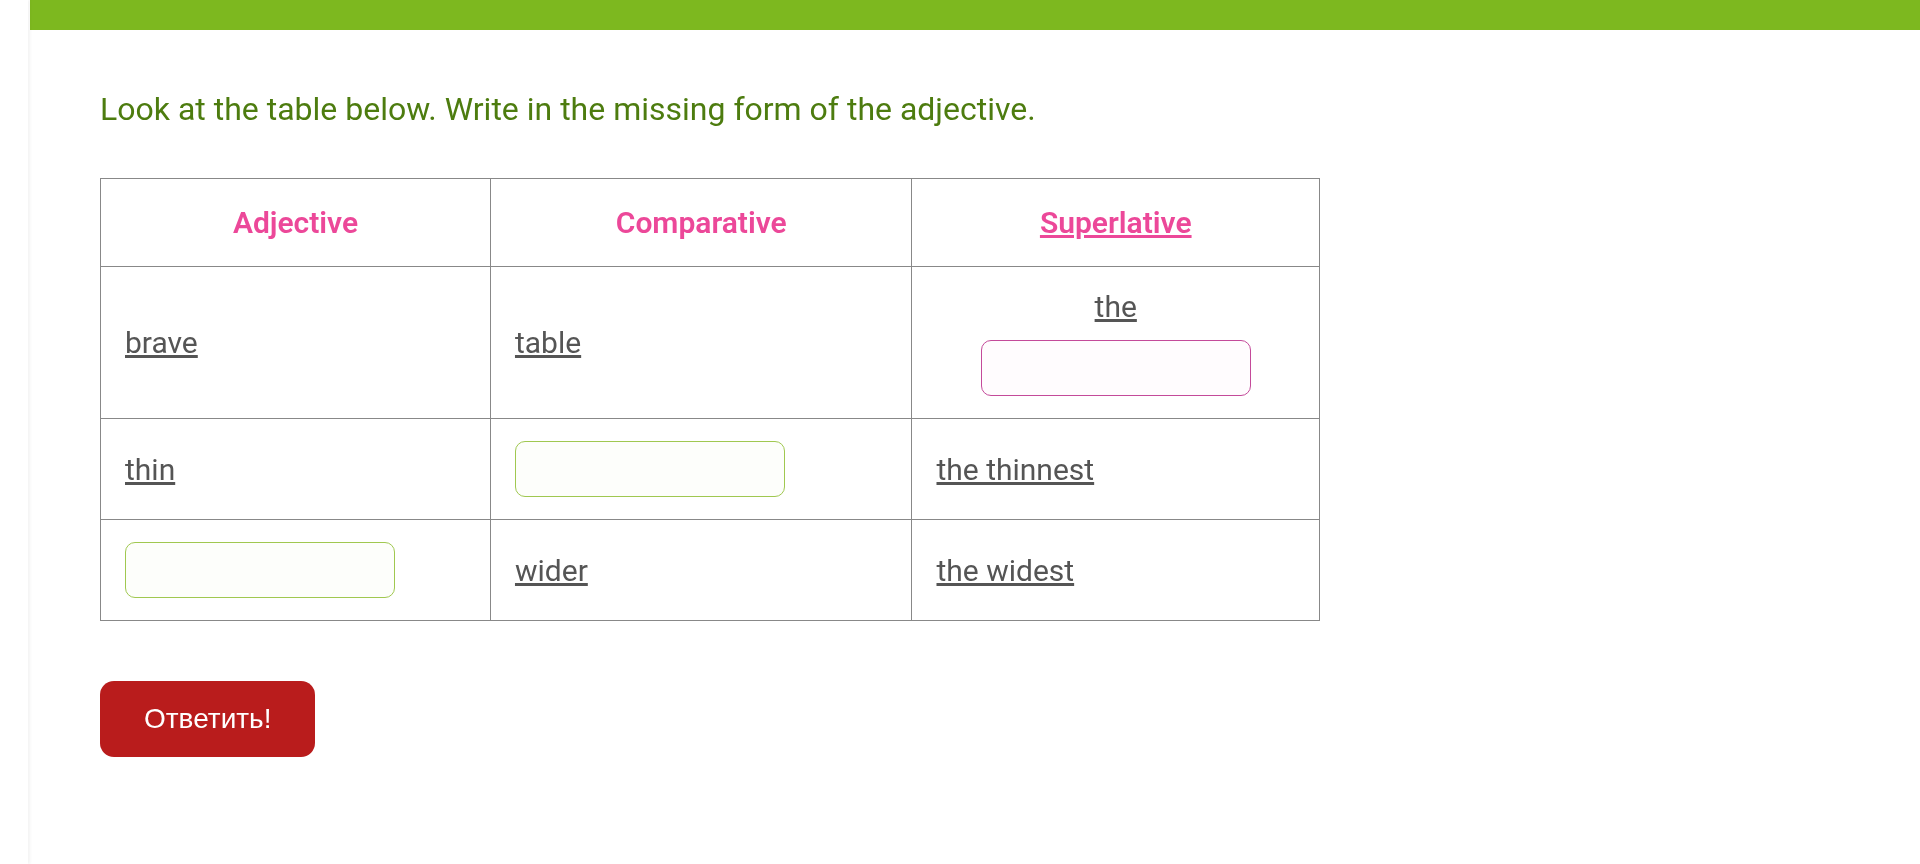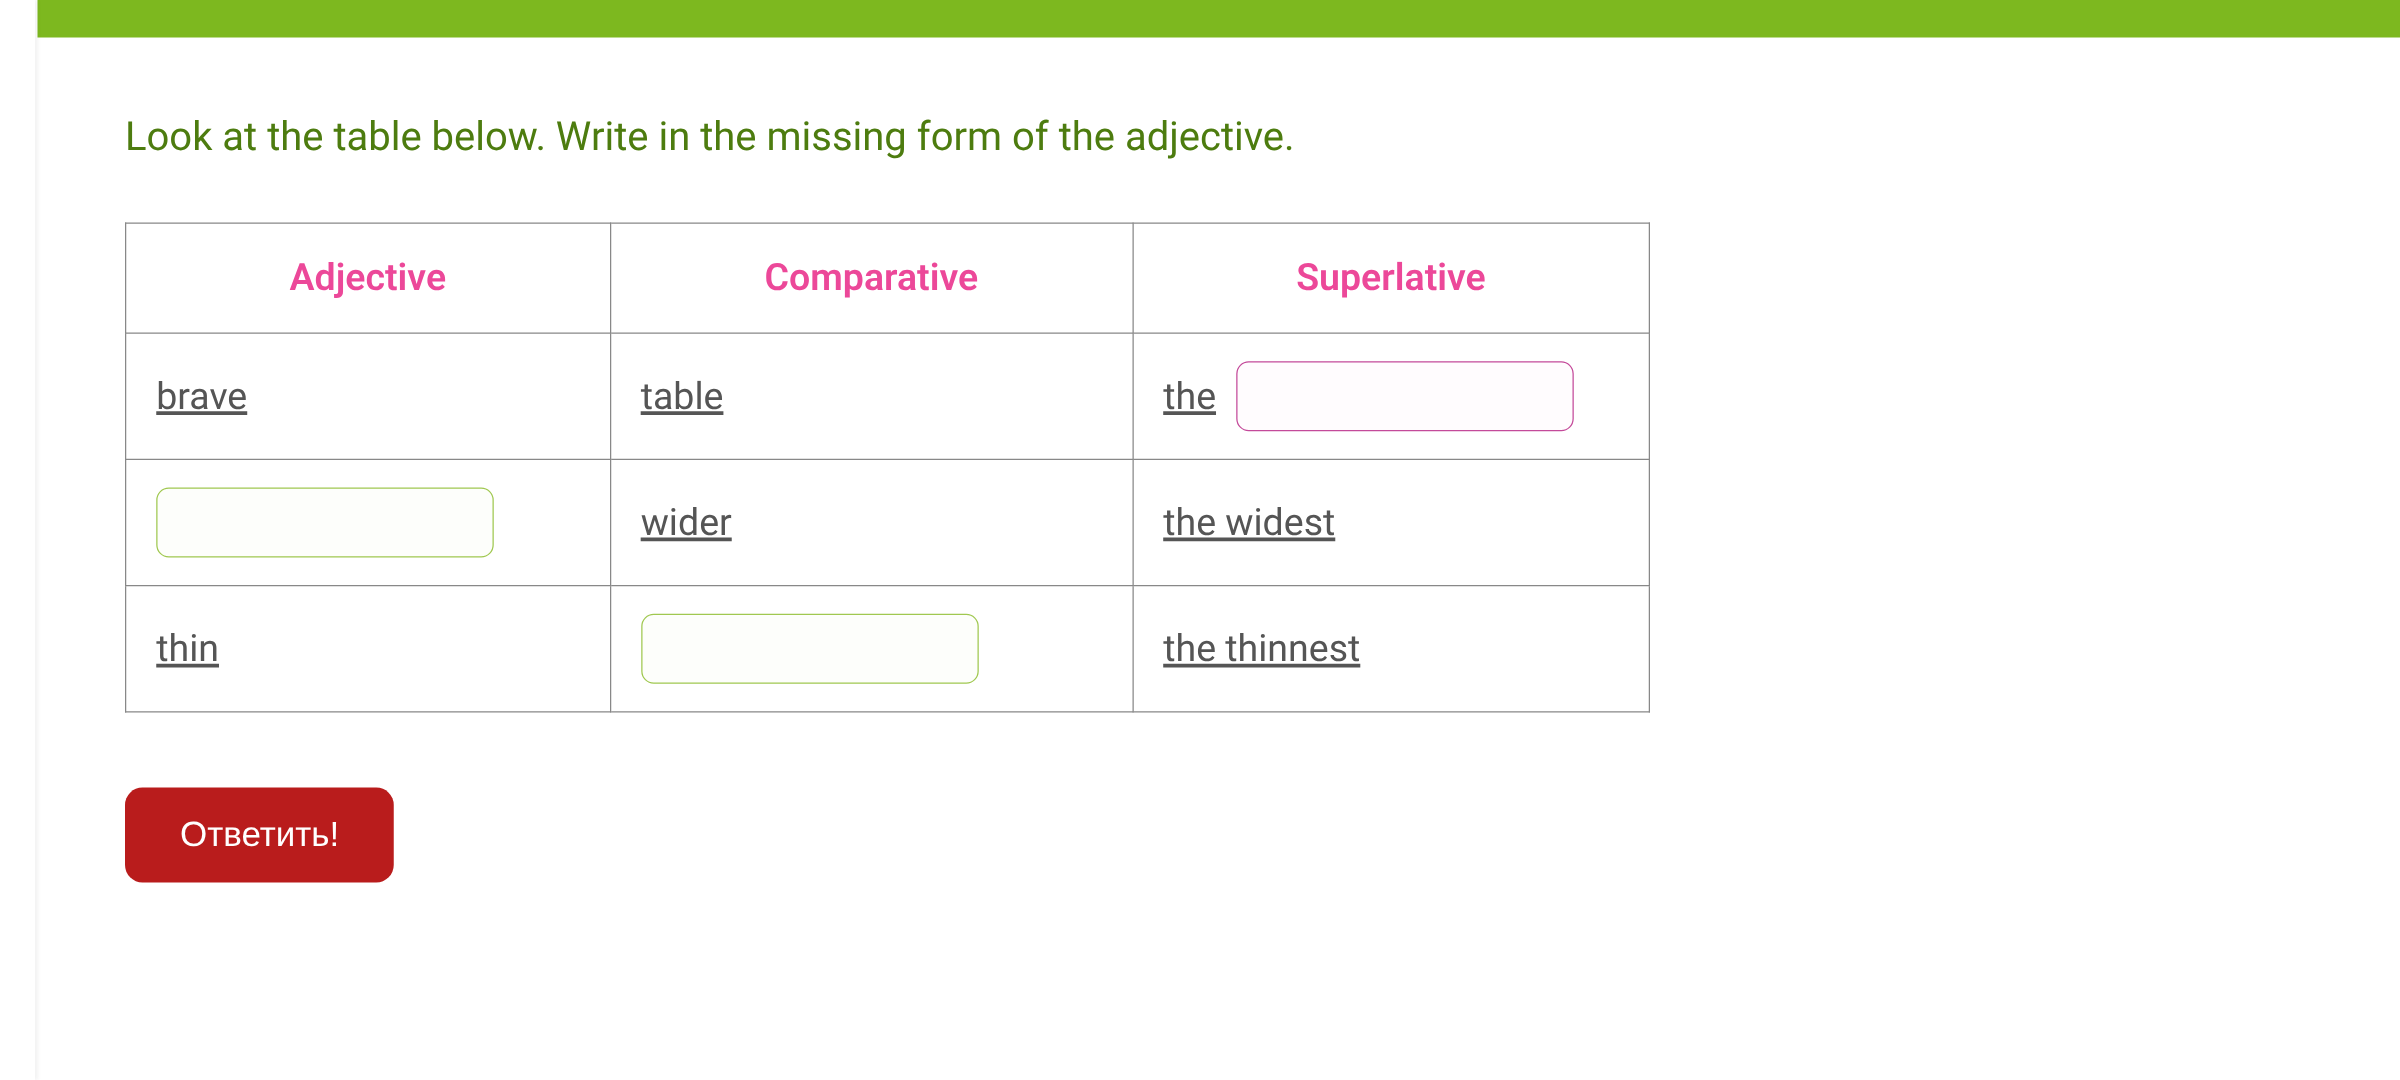"Superlative" .col-sup { text-decoration: none -> underline }
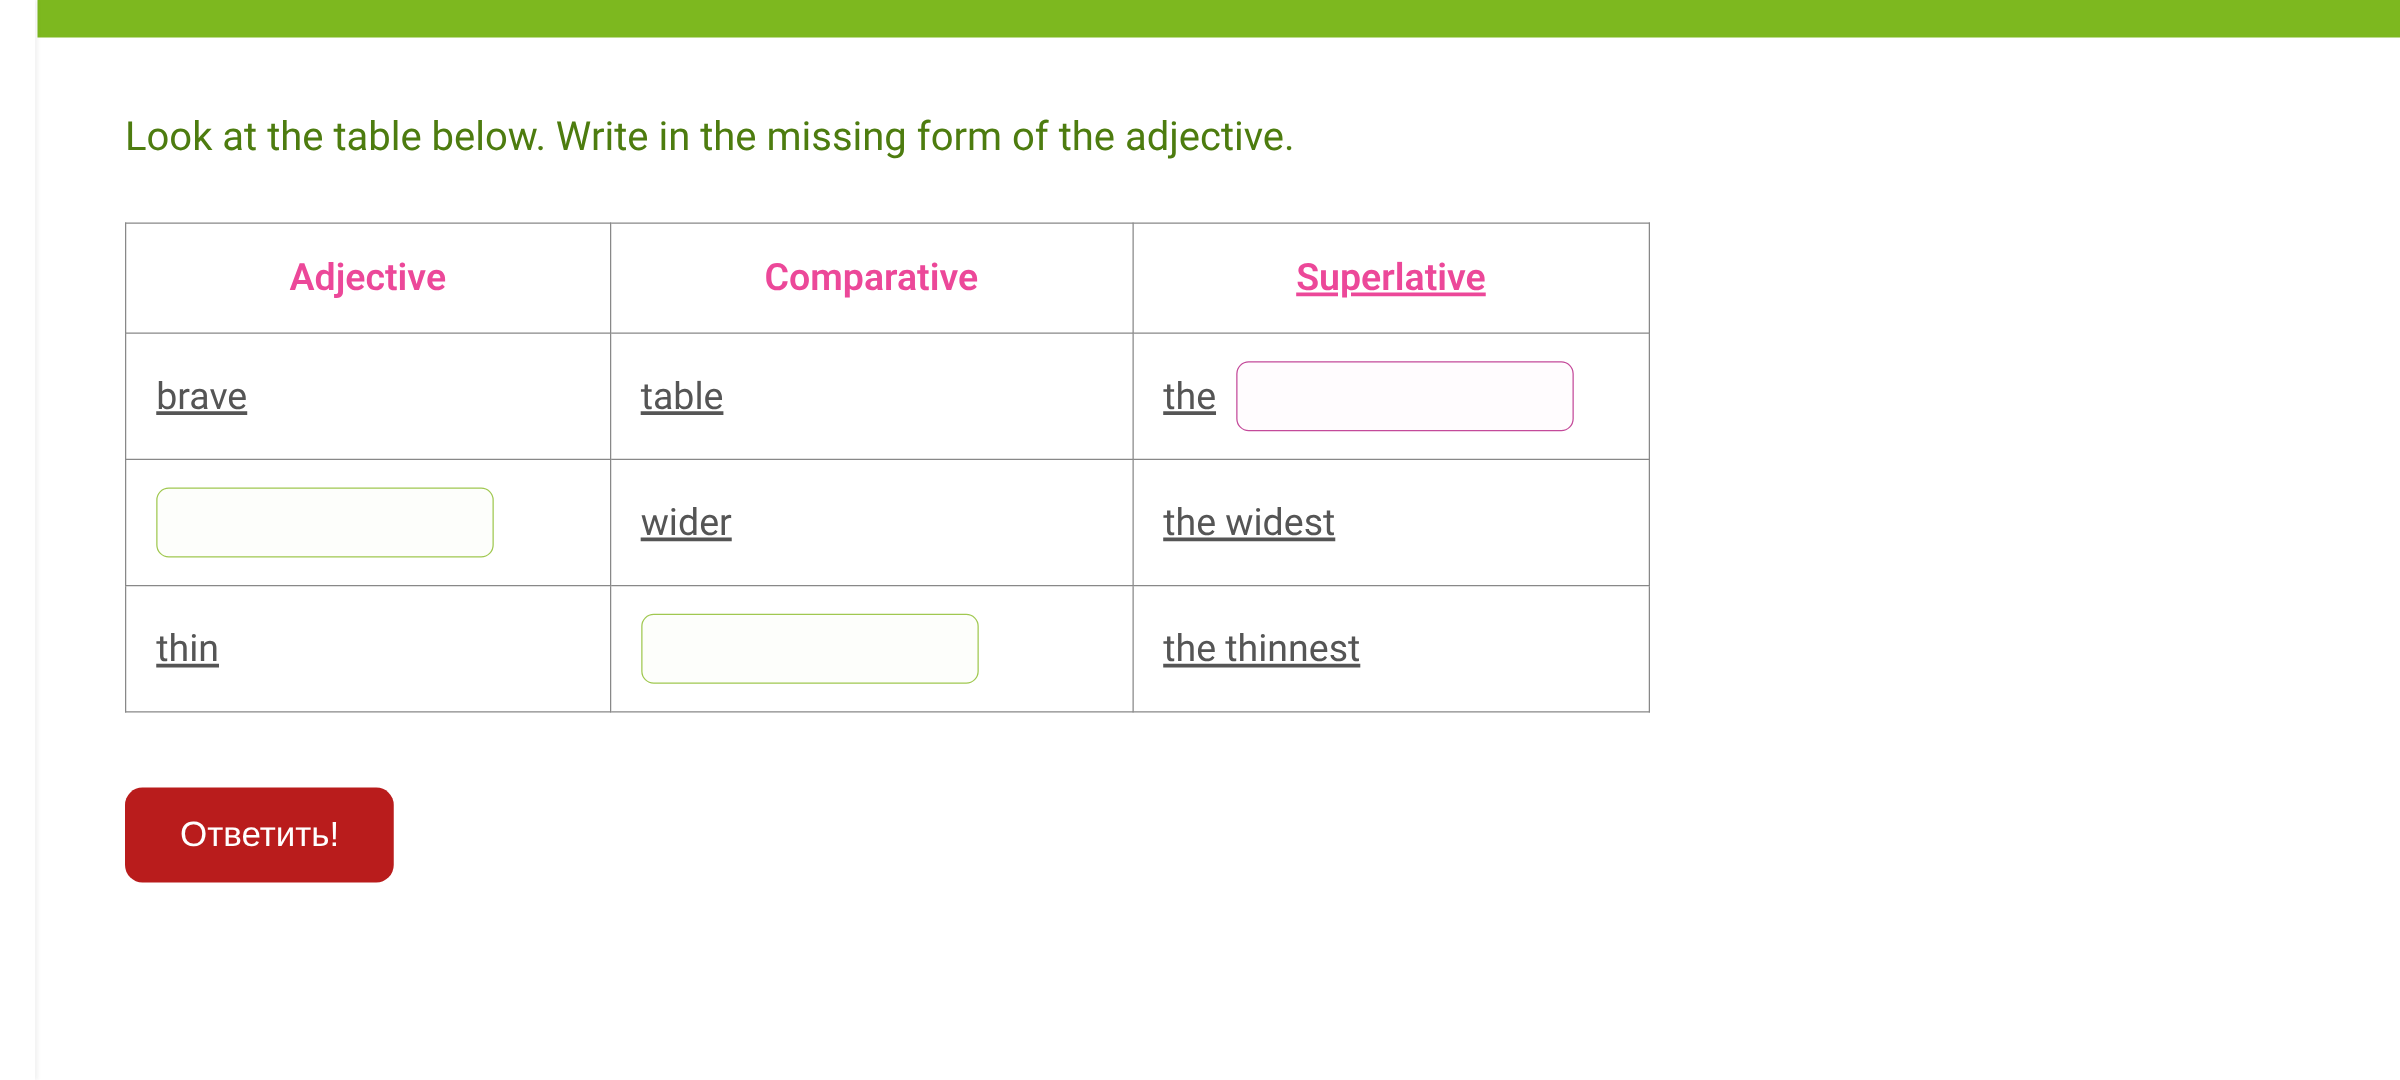"the" .cell-inline { flex-direction: none -> column }
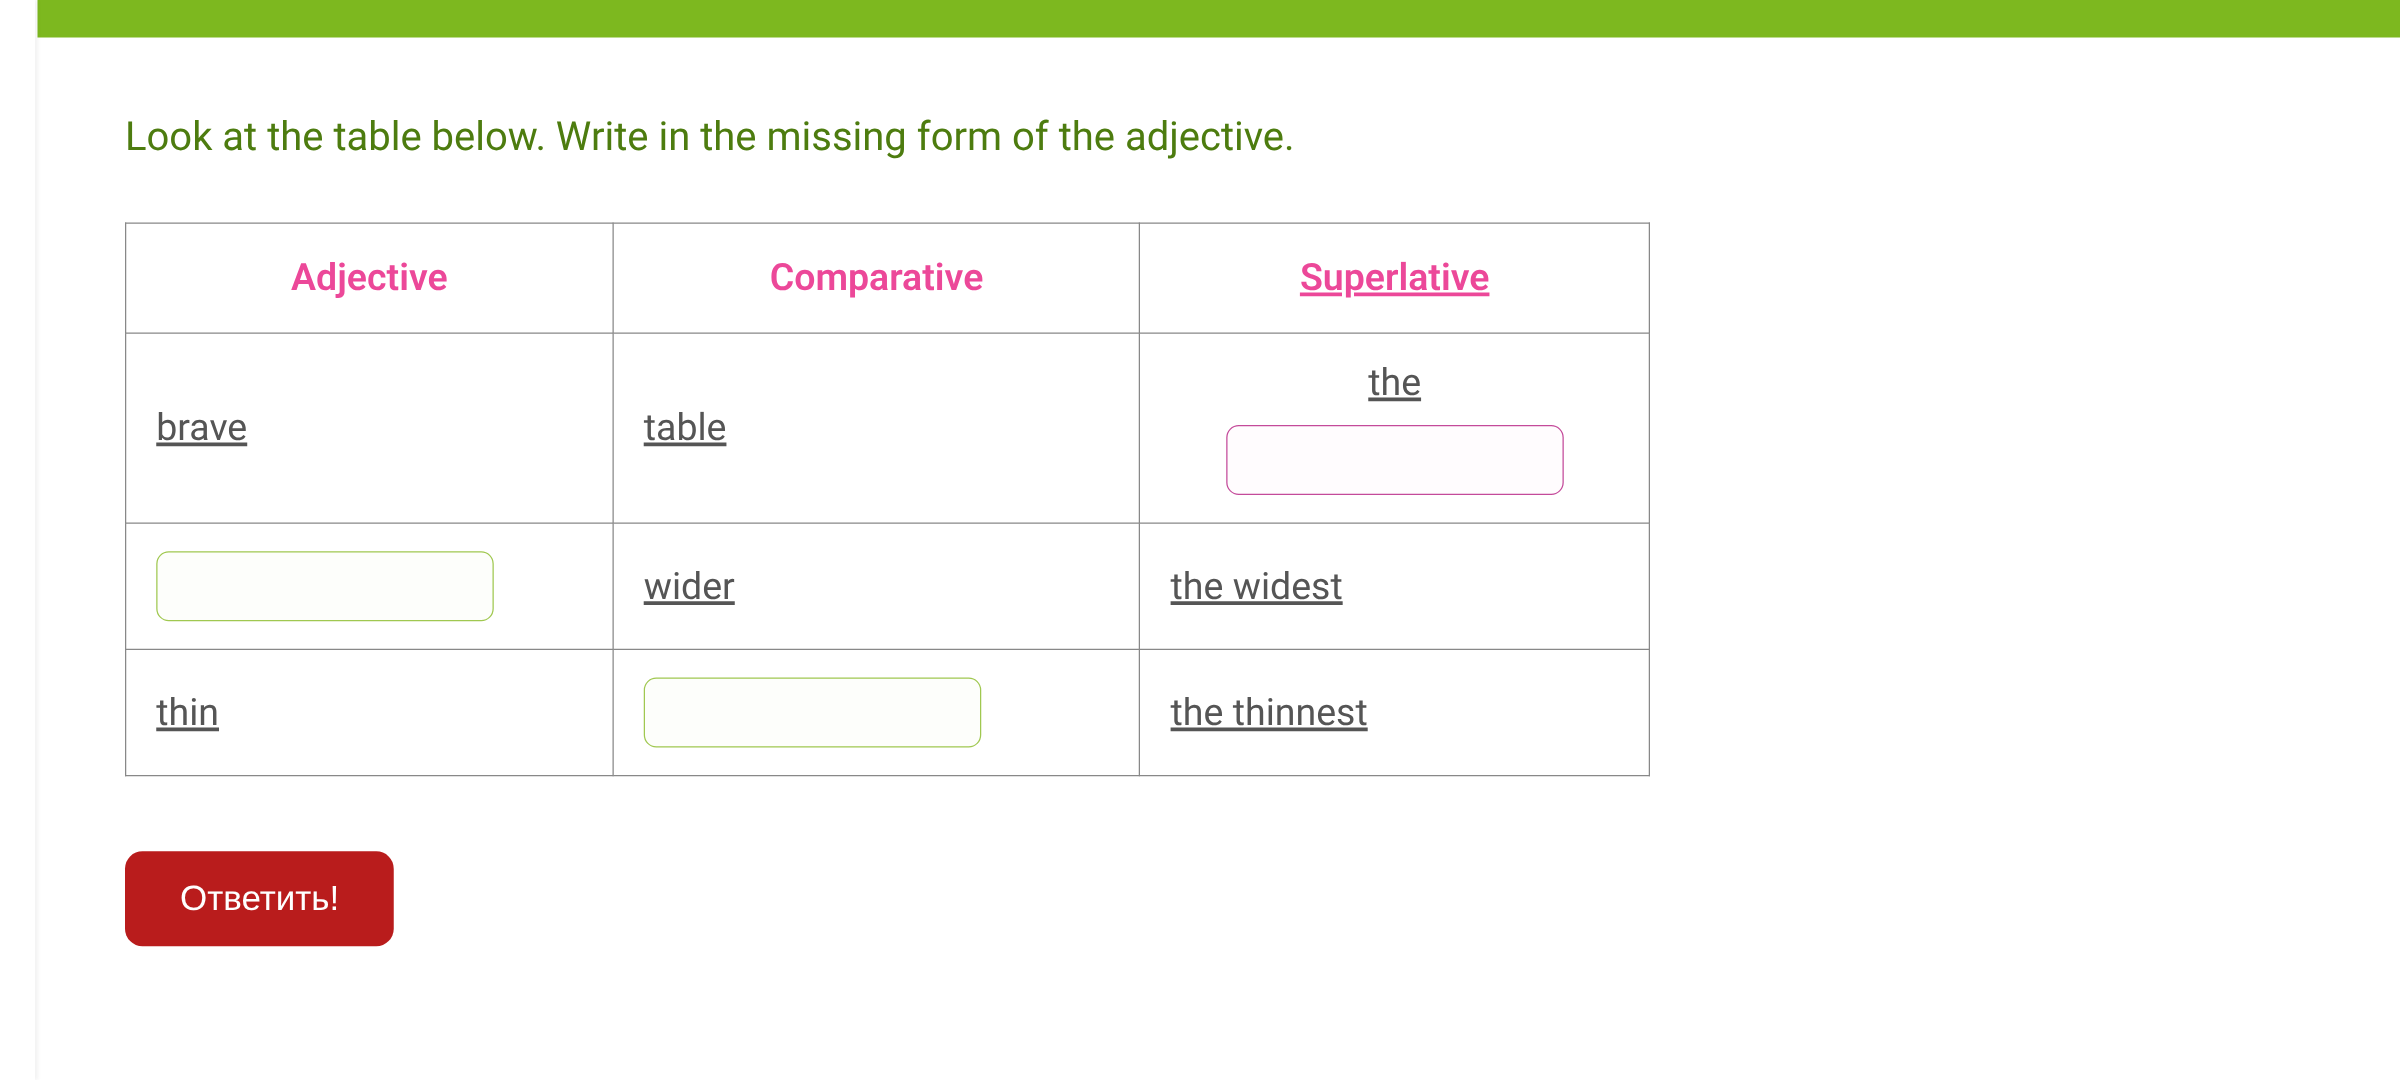"wider" tr { order: before "thin" -> after "thin" }
